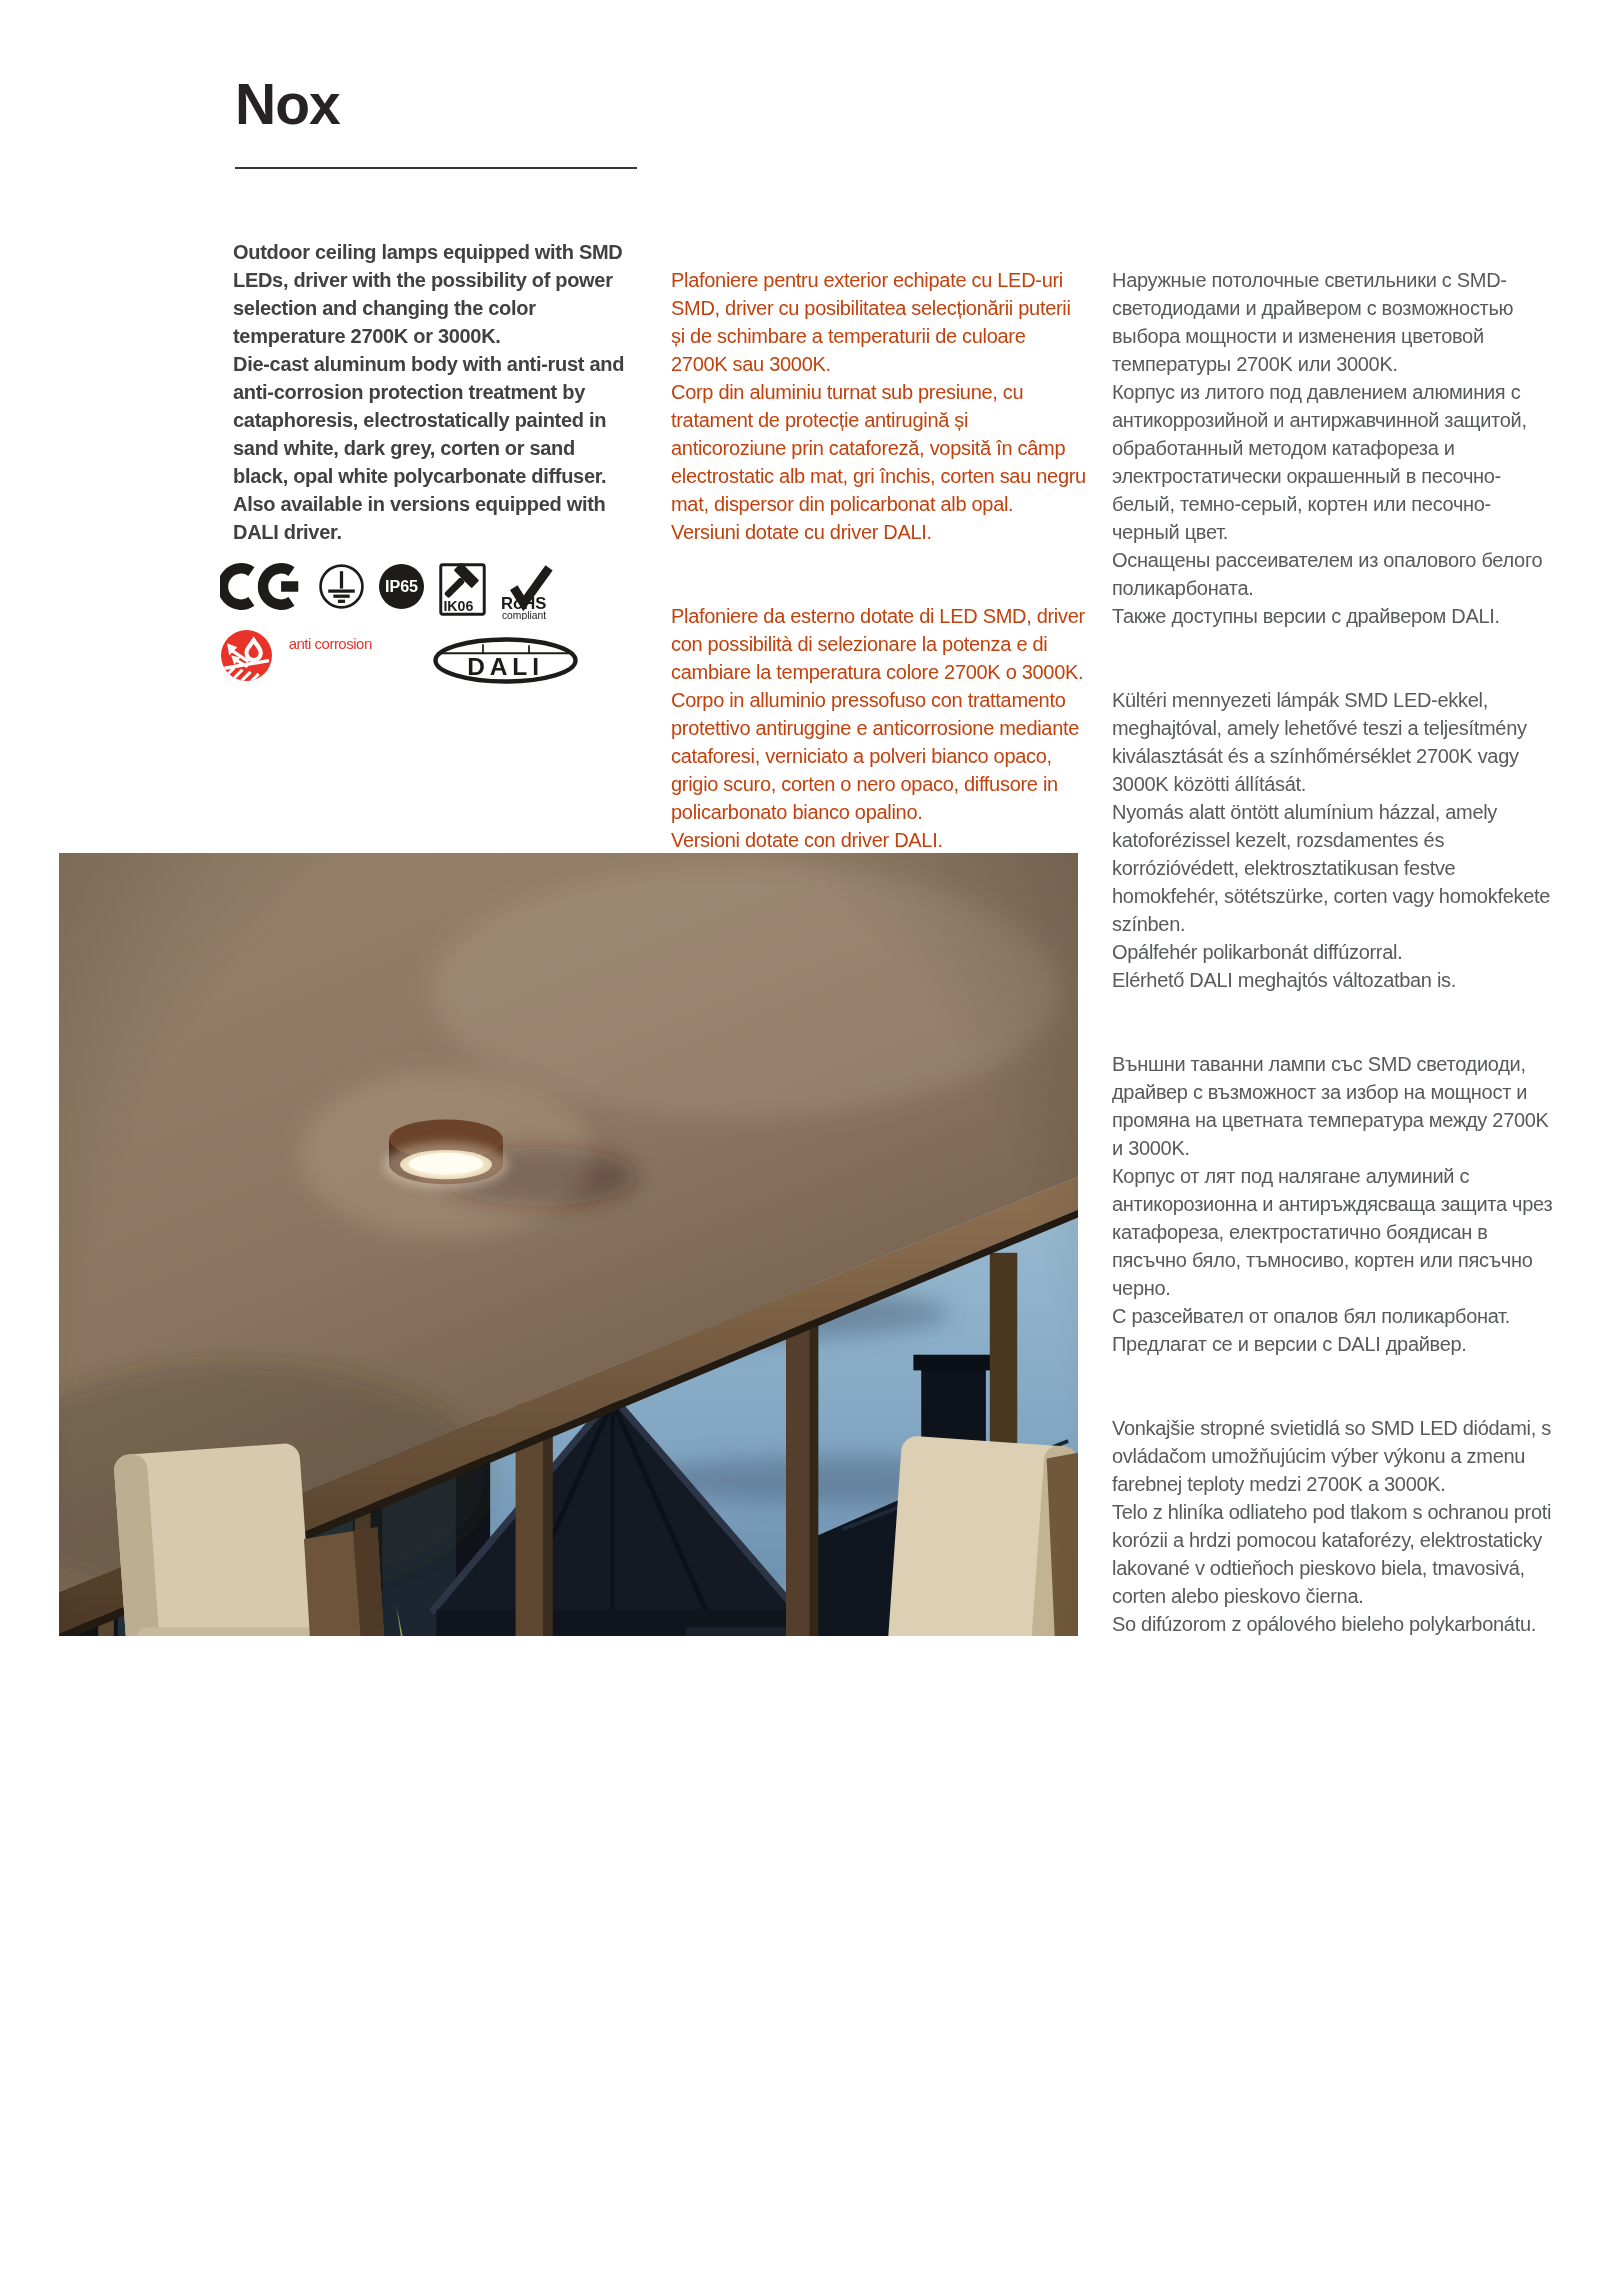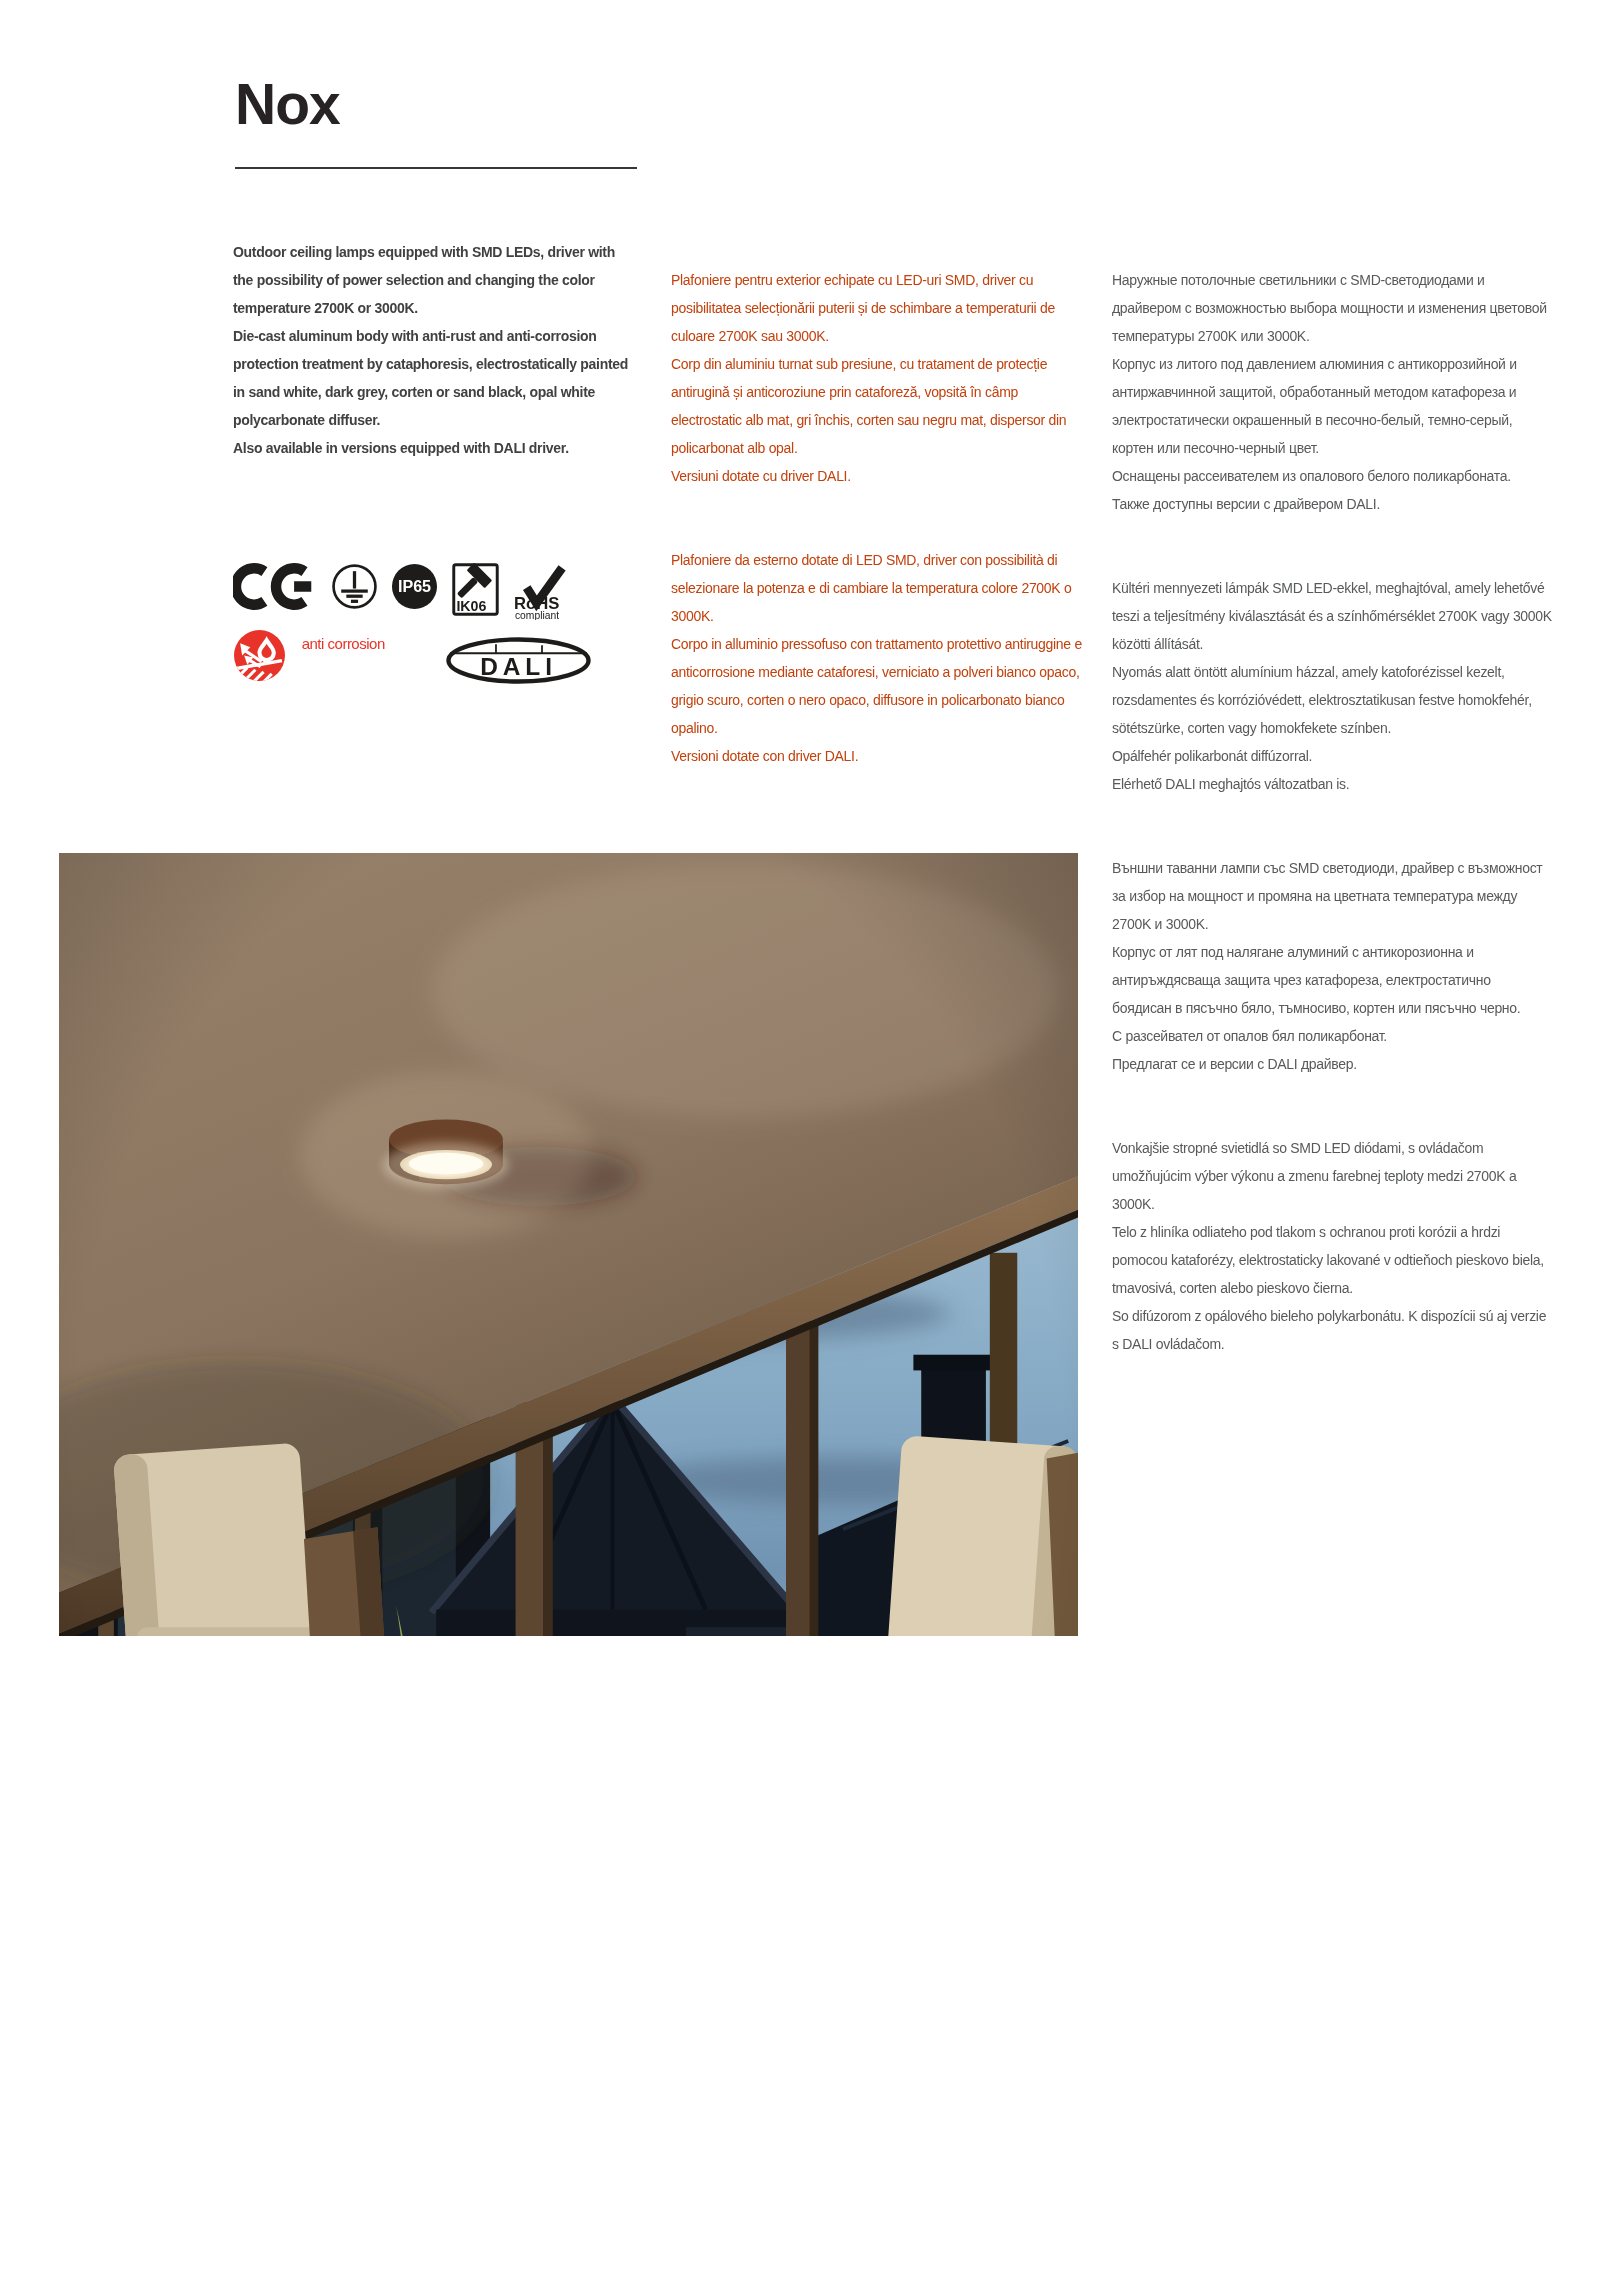"Outdoor ceiling lamps equipped with" .col { font-size: 14px -> 20px }
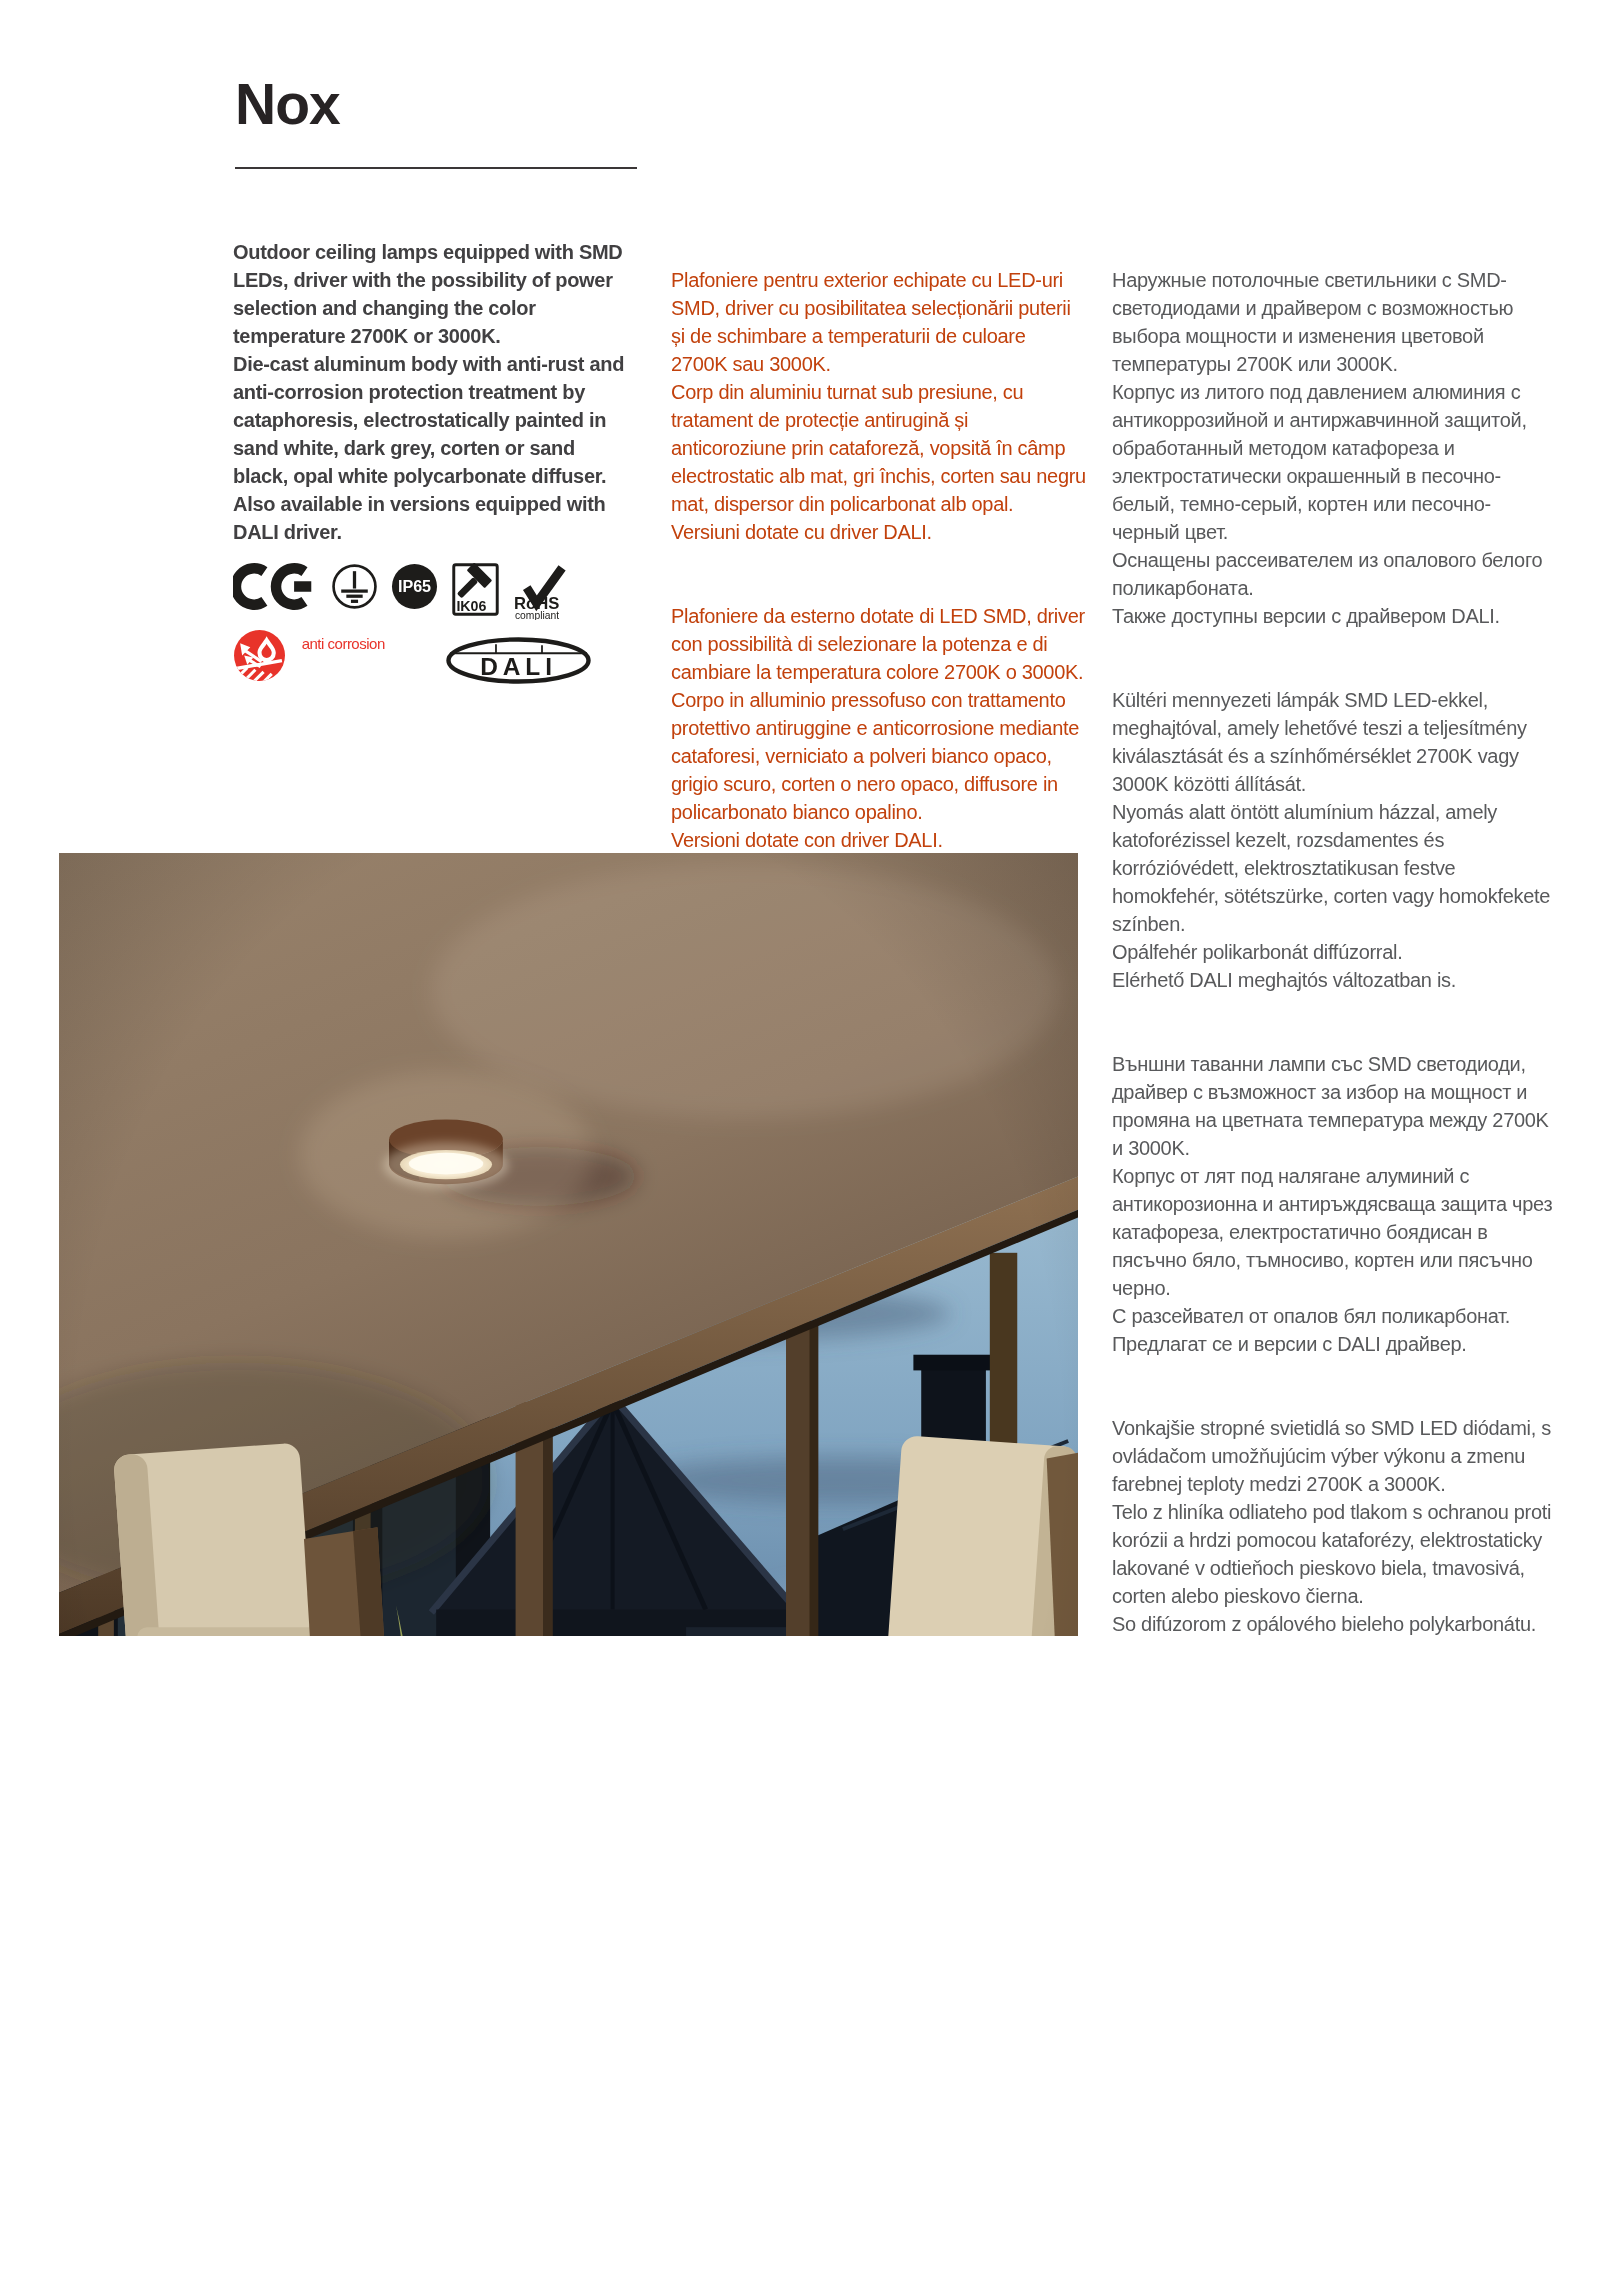"IP65" .icons-row { left: 233px -> 220px }
